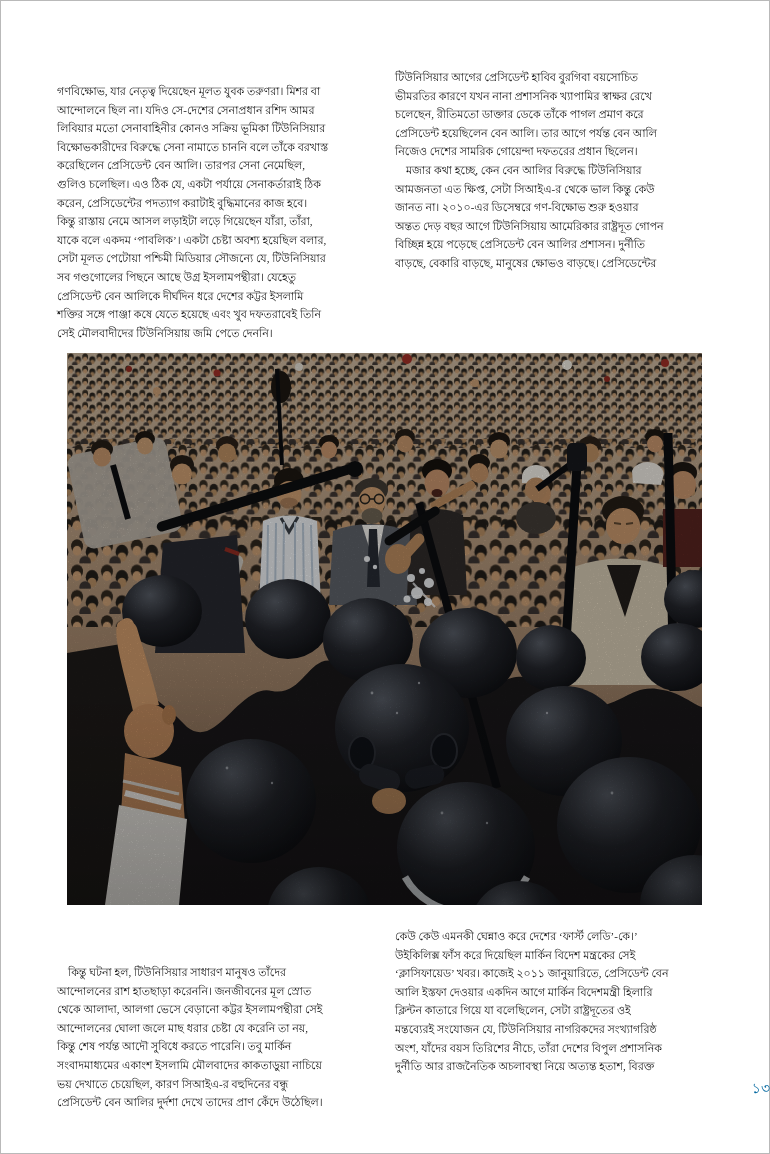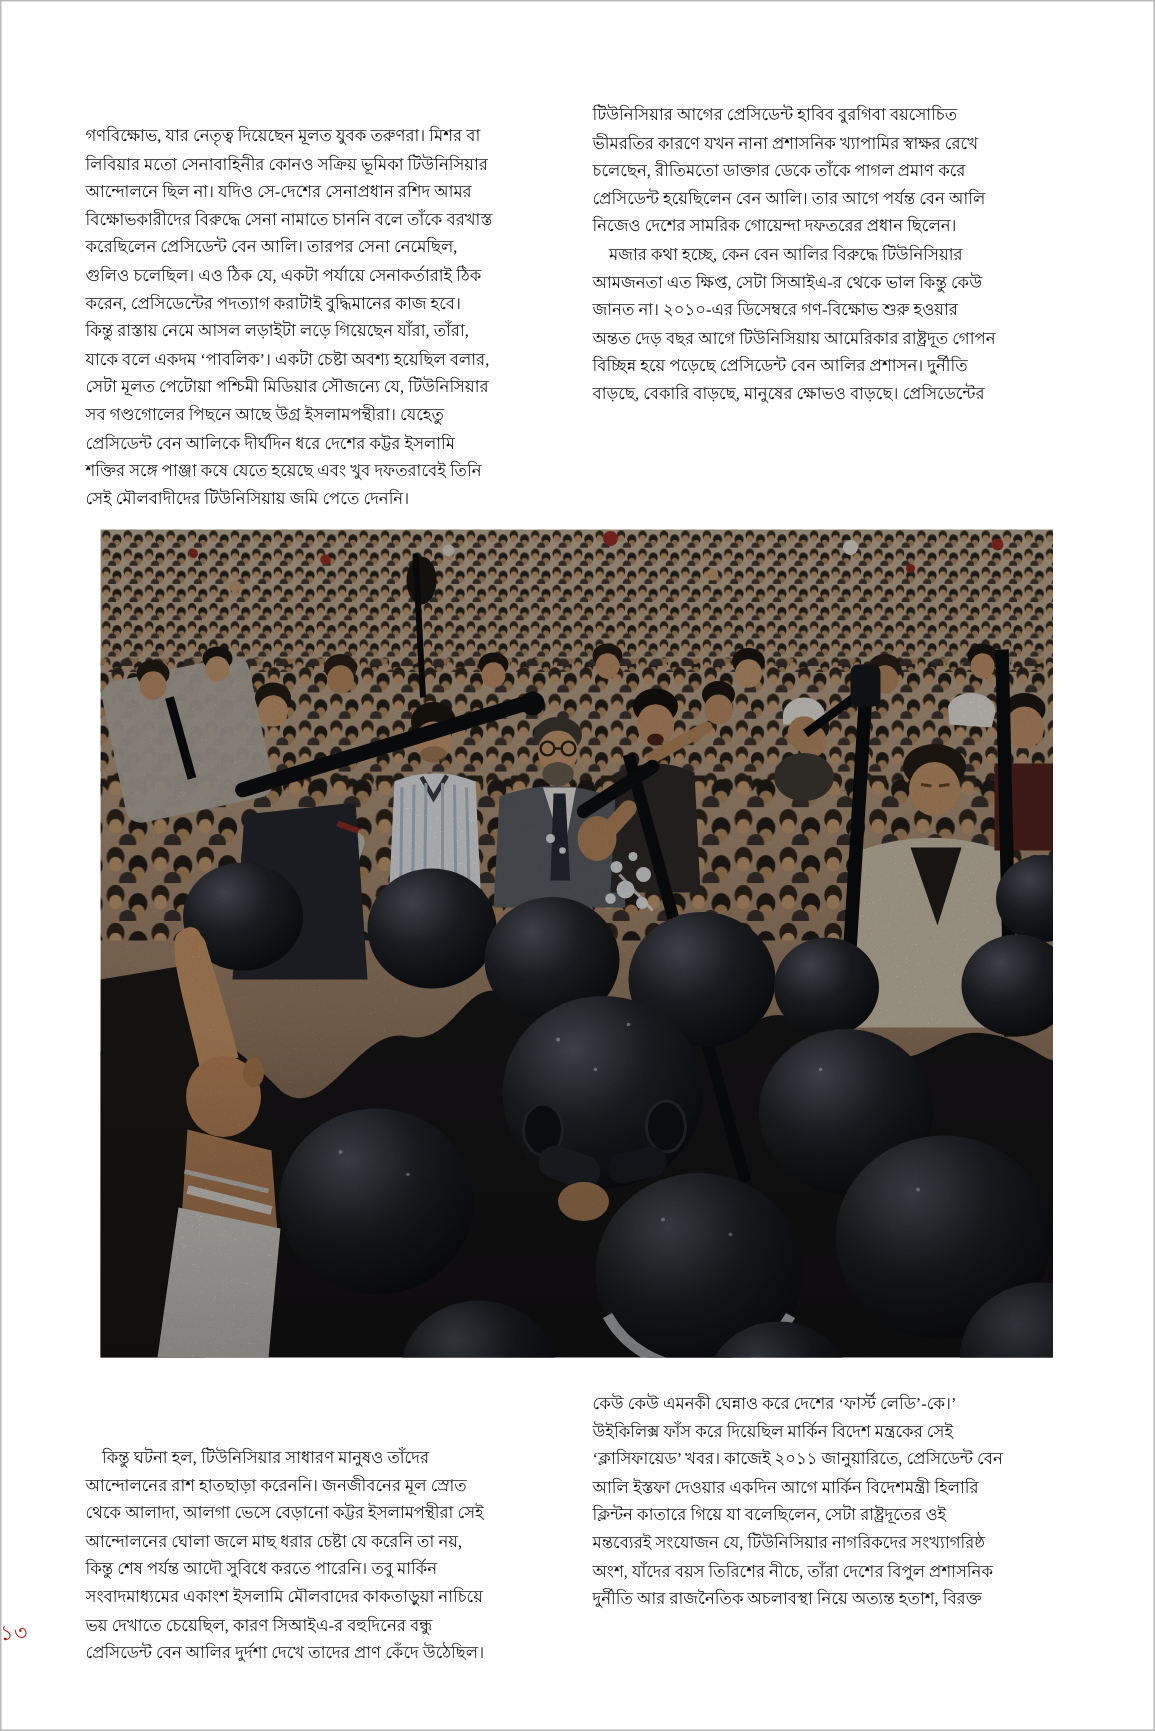"লিবিয়ার মতো সেনাবাহিনীর কোনও সক্রিয়" div.line { order: before "আন্দোলনে ছিল না। যদিও সে-দেশের" -> after "আন্দোলনে ছিল না। যদিও সে-দেশের" }
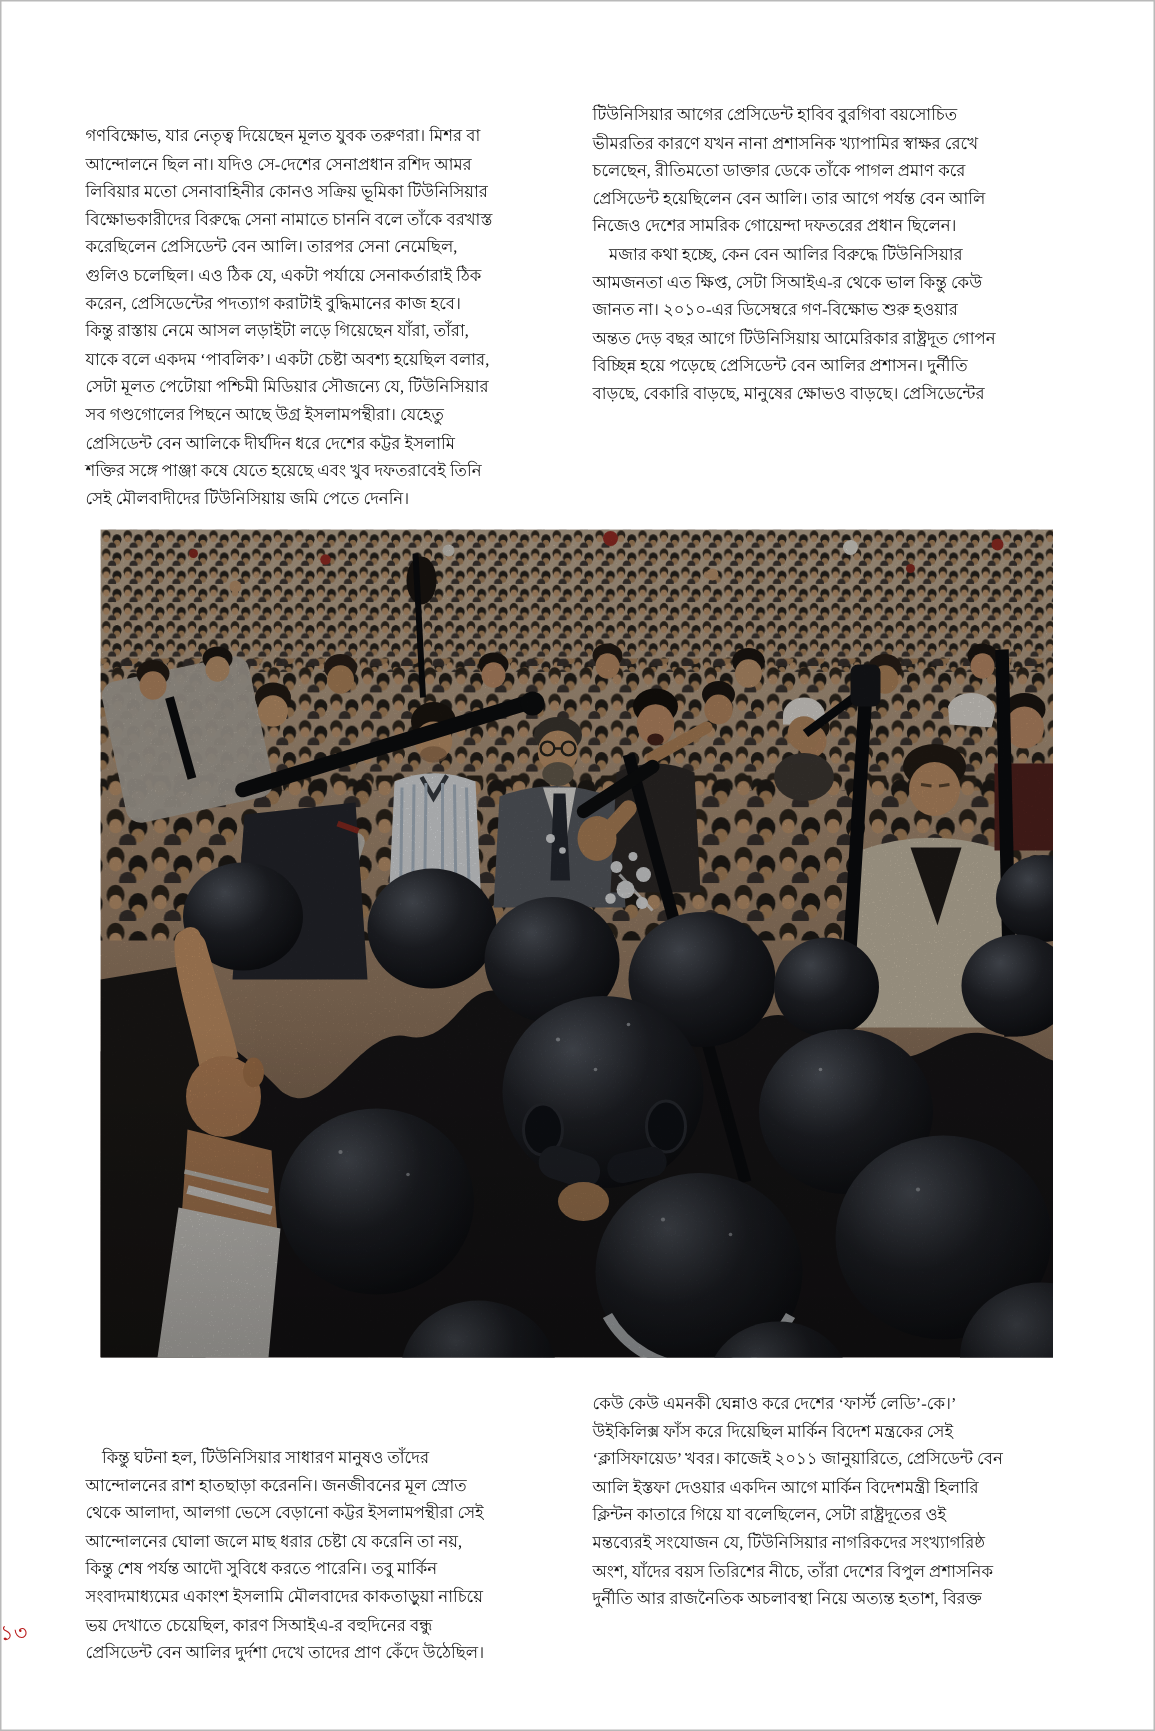"১৩" .pagenum { color: #b91c1c -> #0369a1; text-align: left -> right }
